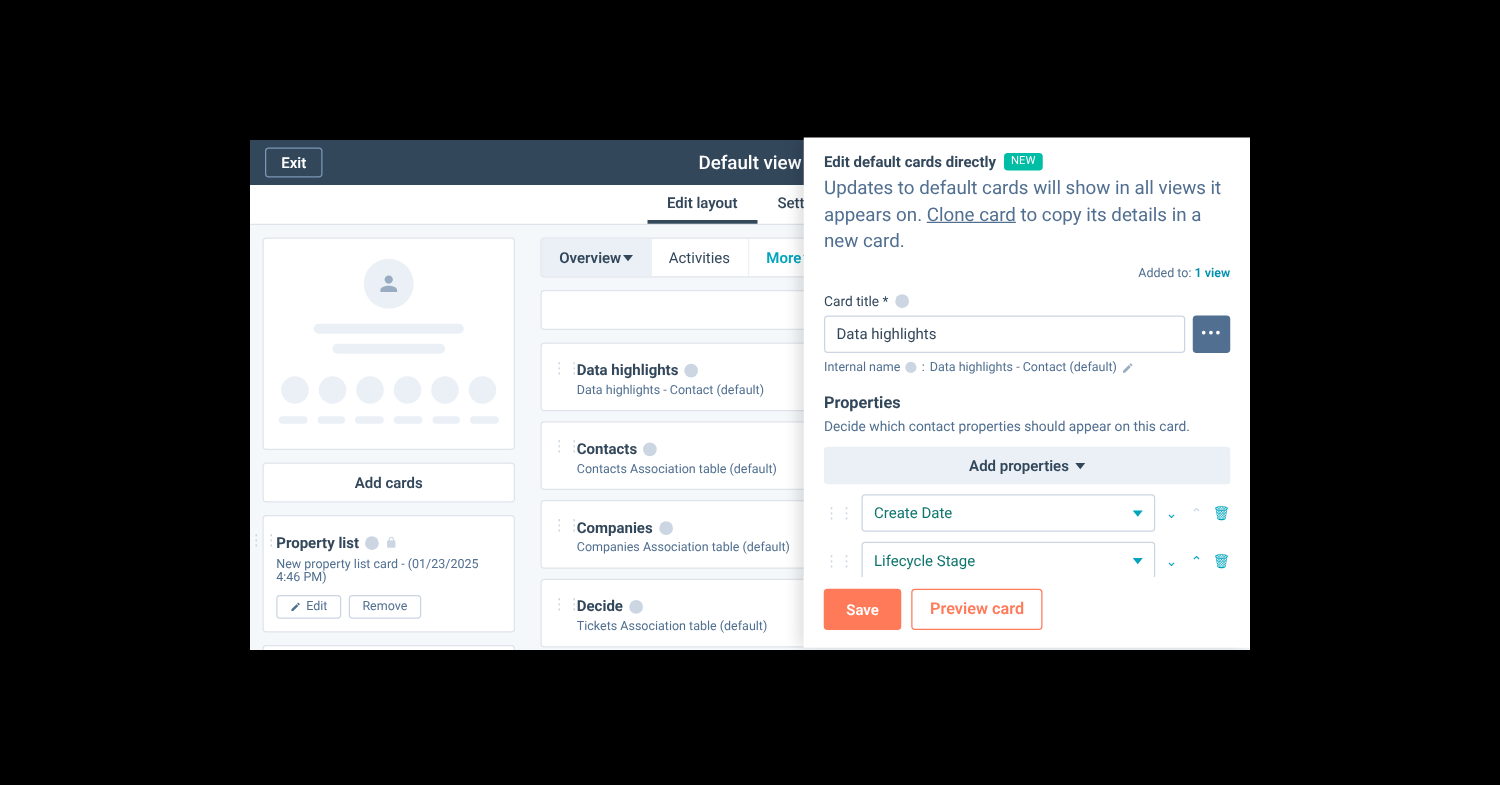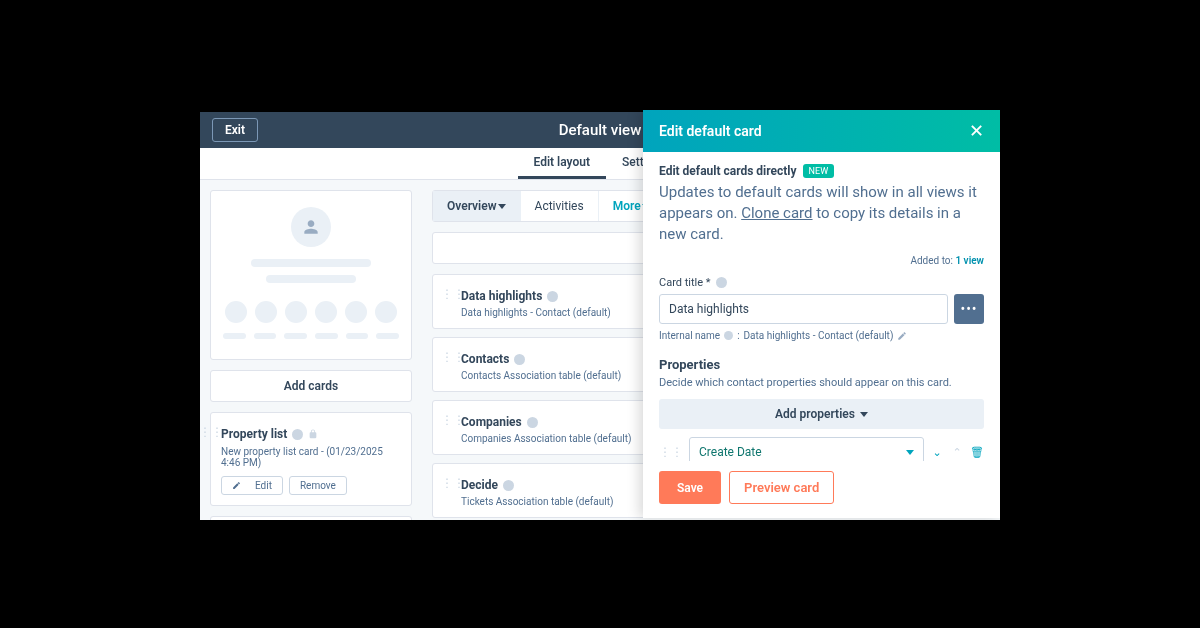"Edit default card" div.drawer-head { html: <div> <h3>Edit default card</h3> <span>✕</span> </div> -> none }
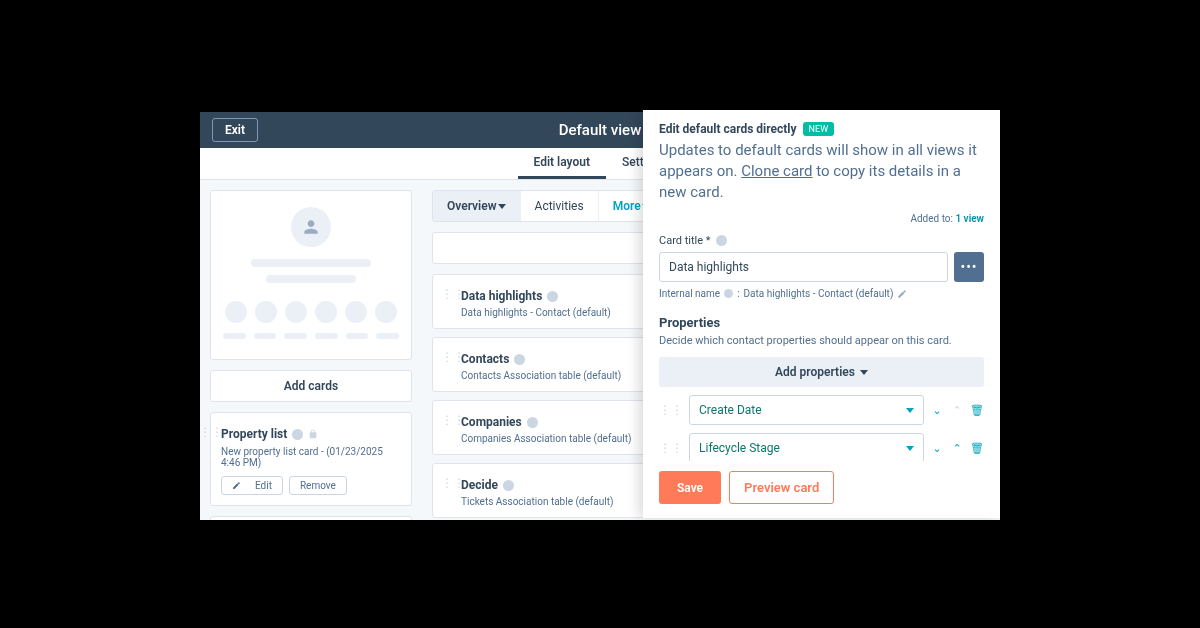"Edit" .smbtn { gap: 14px -> 4px }
